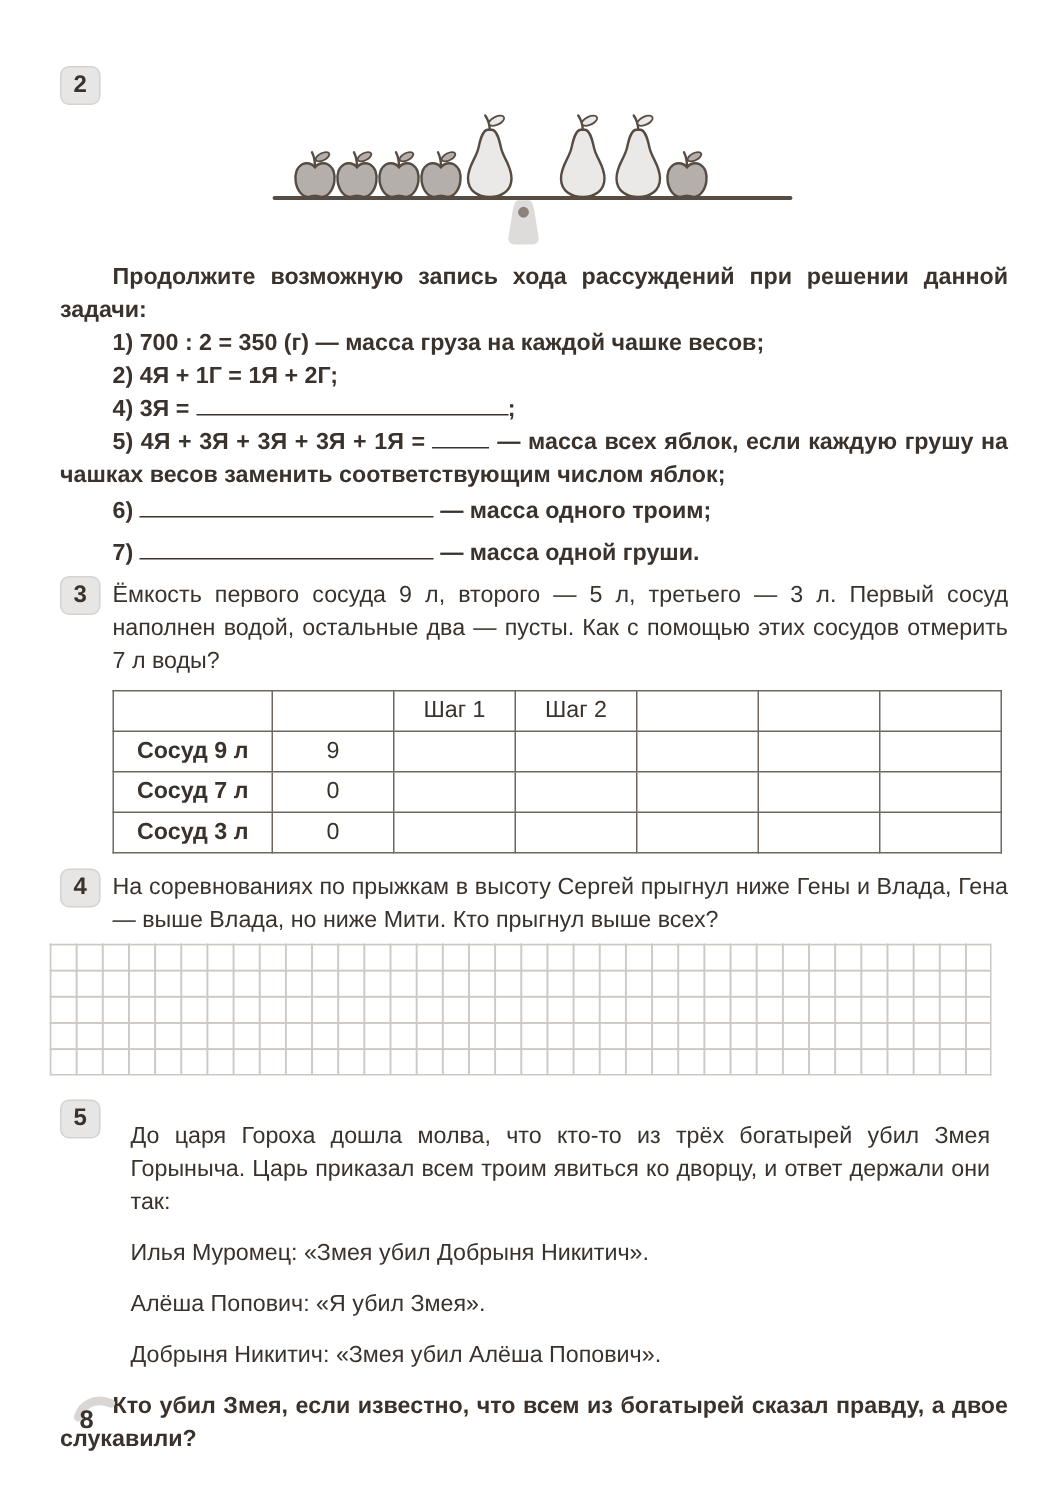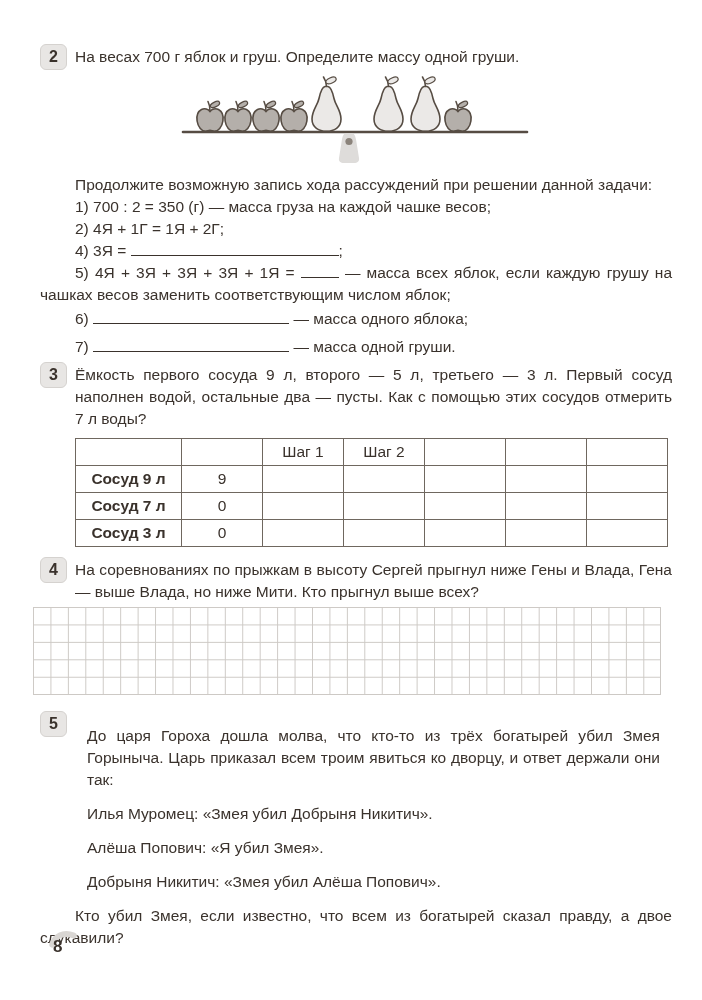"На весах 700 г яблок" p.statement { html: <p>На весах 700 г яблок и груш. Определите массу одной груши.</p> -> none }
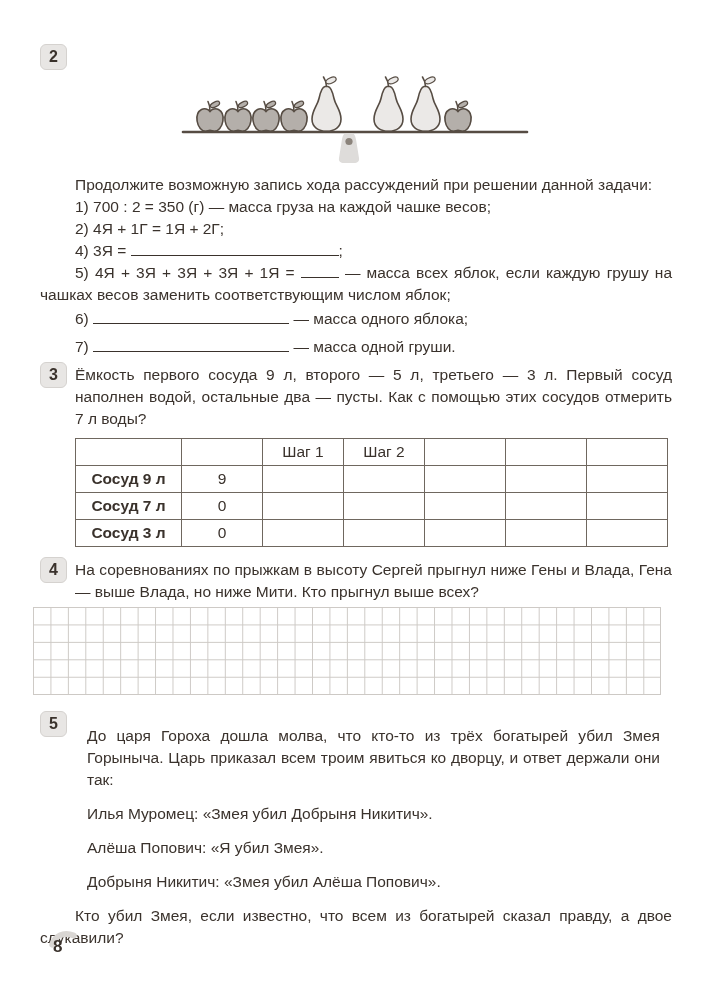"Продолжите возможную запись хода" .indent { font-weight: none -> bold }
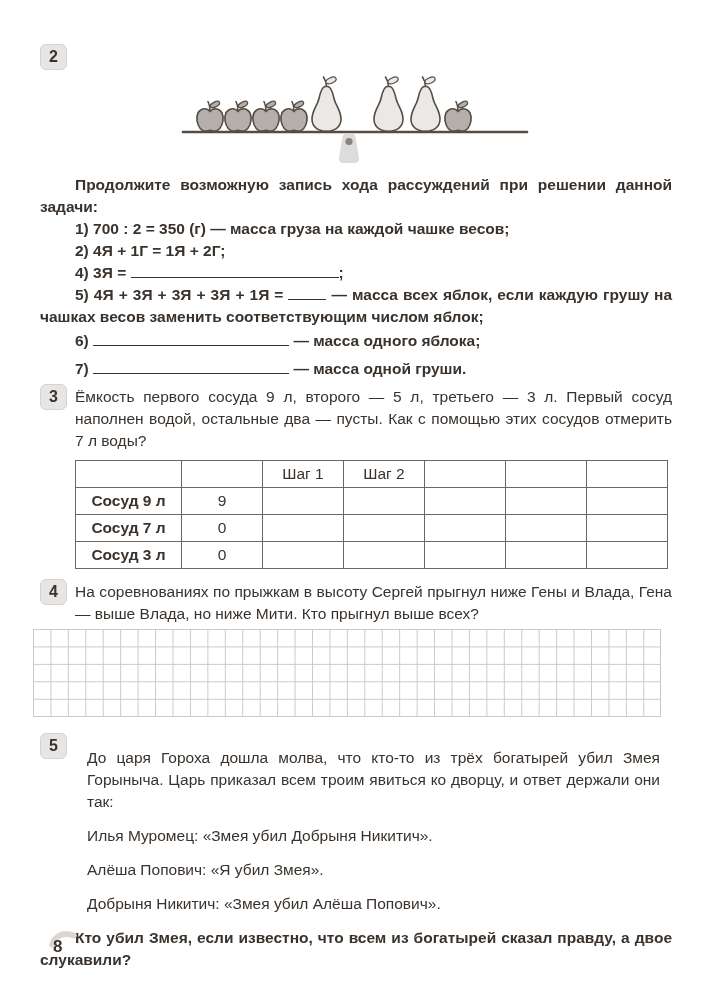"— масса одного яблока;" span { text: яблока -> троим }
